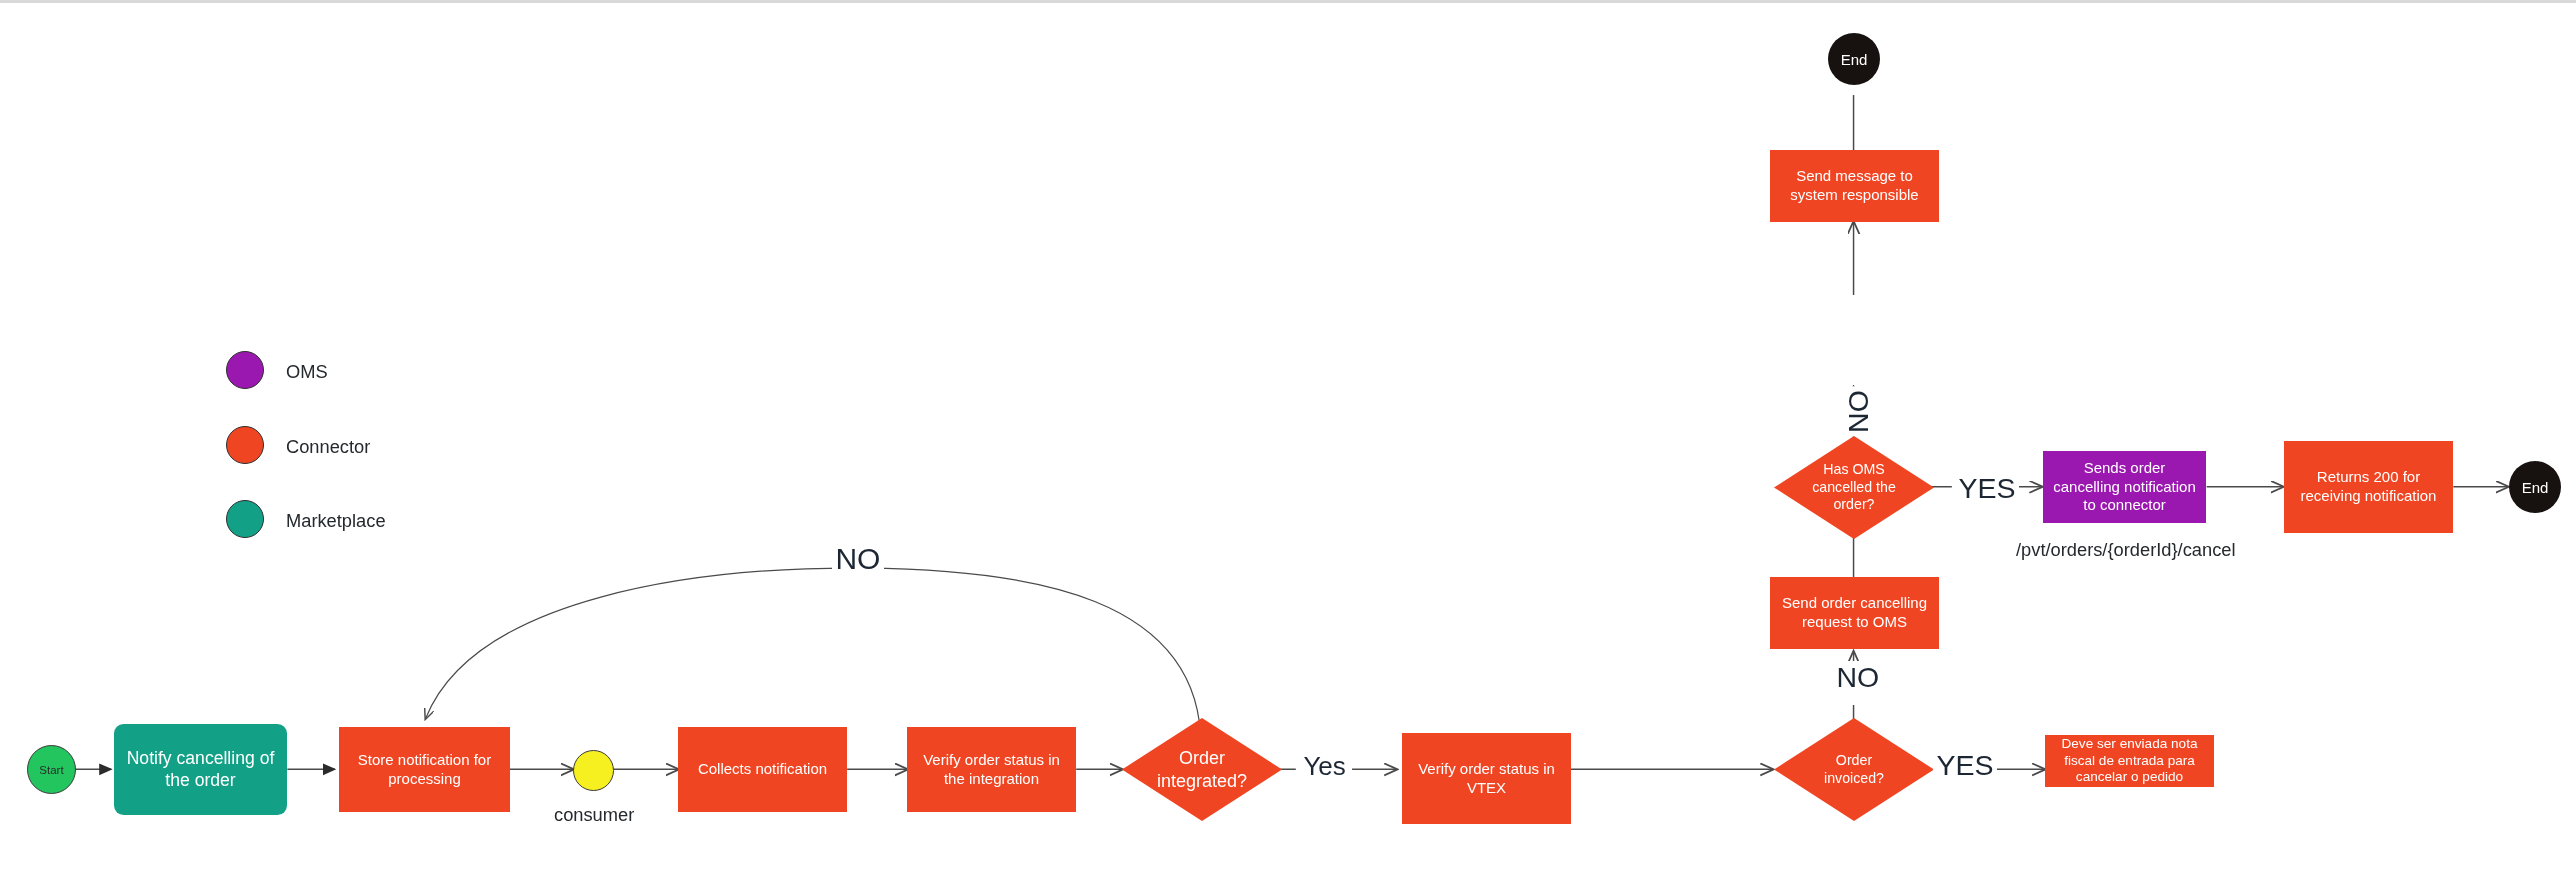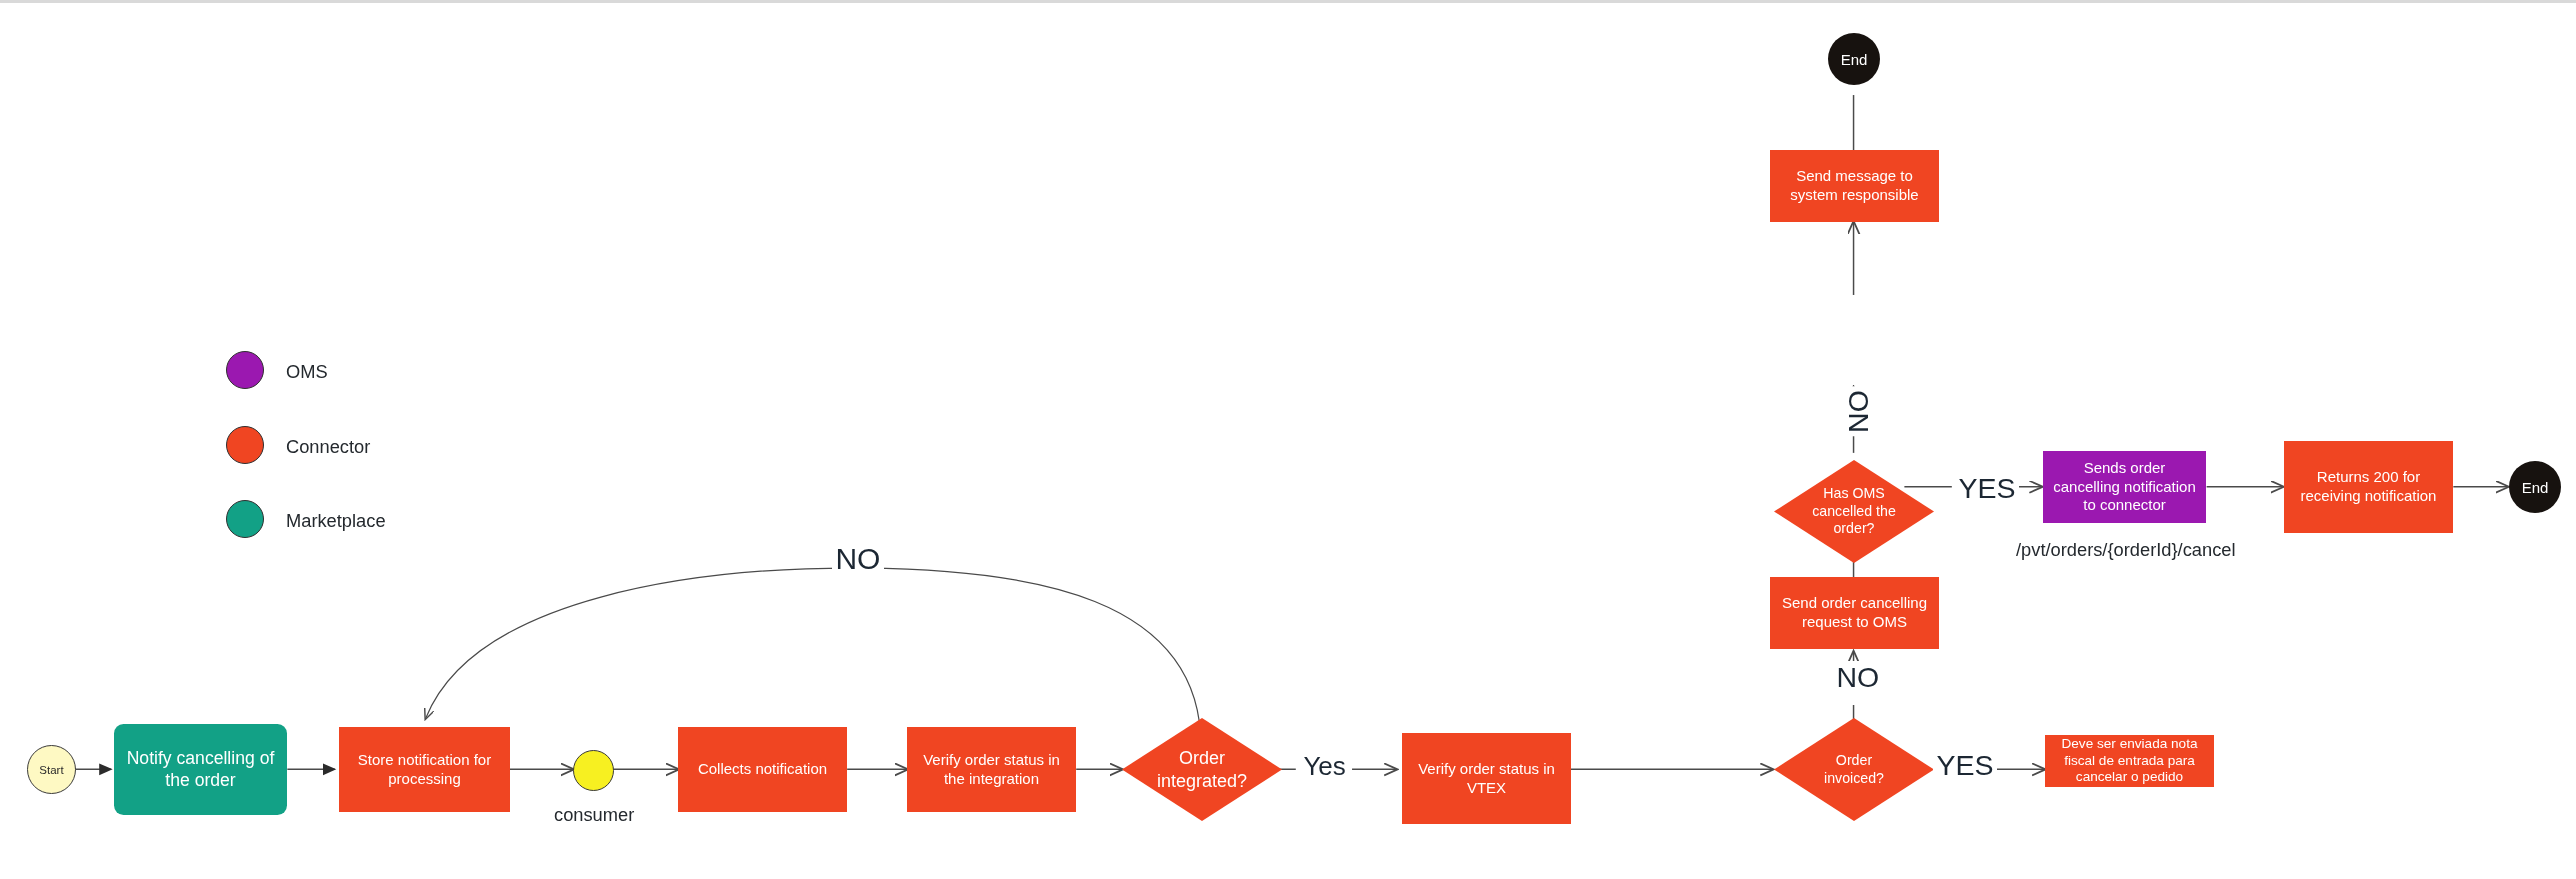"Has OMS cancelled the order?" div.dia { top: 460px -> 436px }
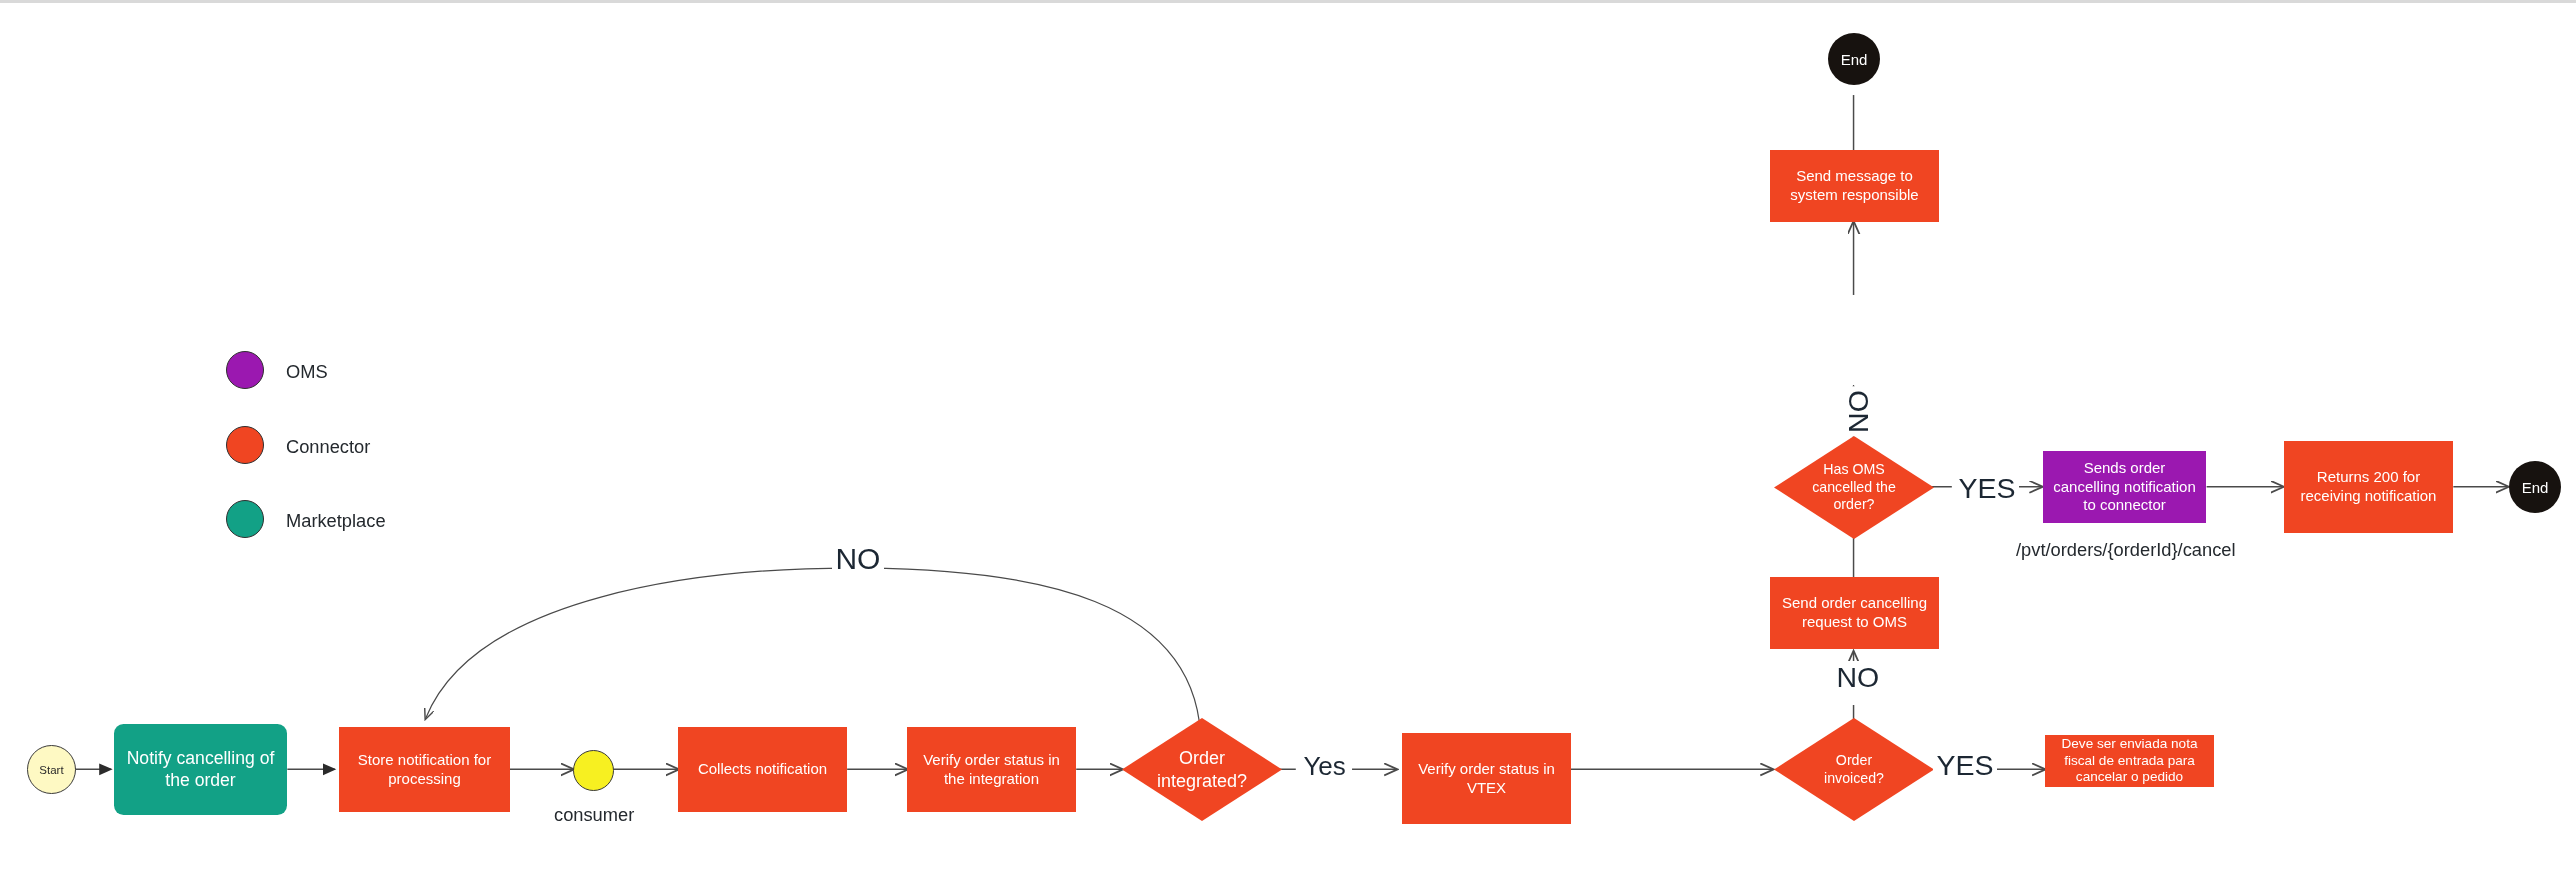"Start" .circ.start { background: #fef9c3 -> #22c55e }
